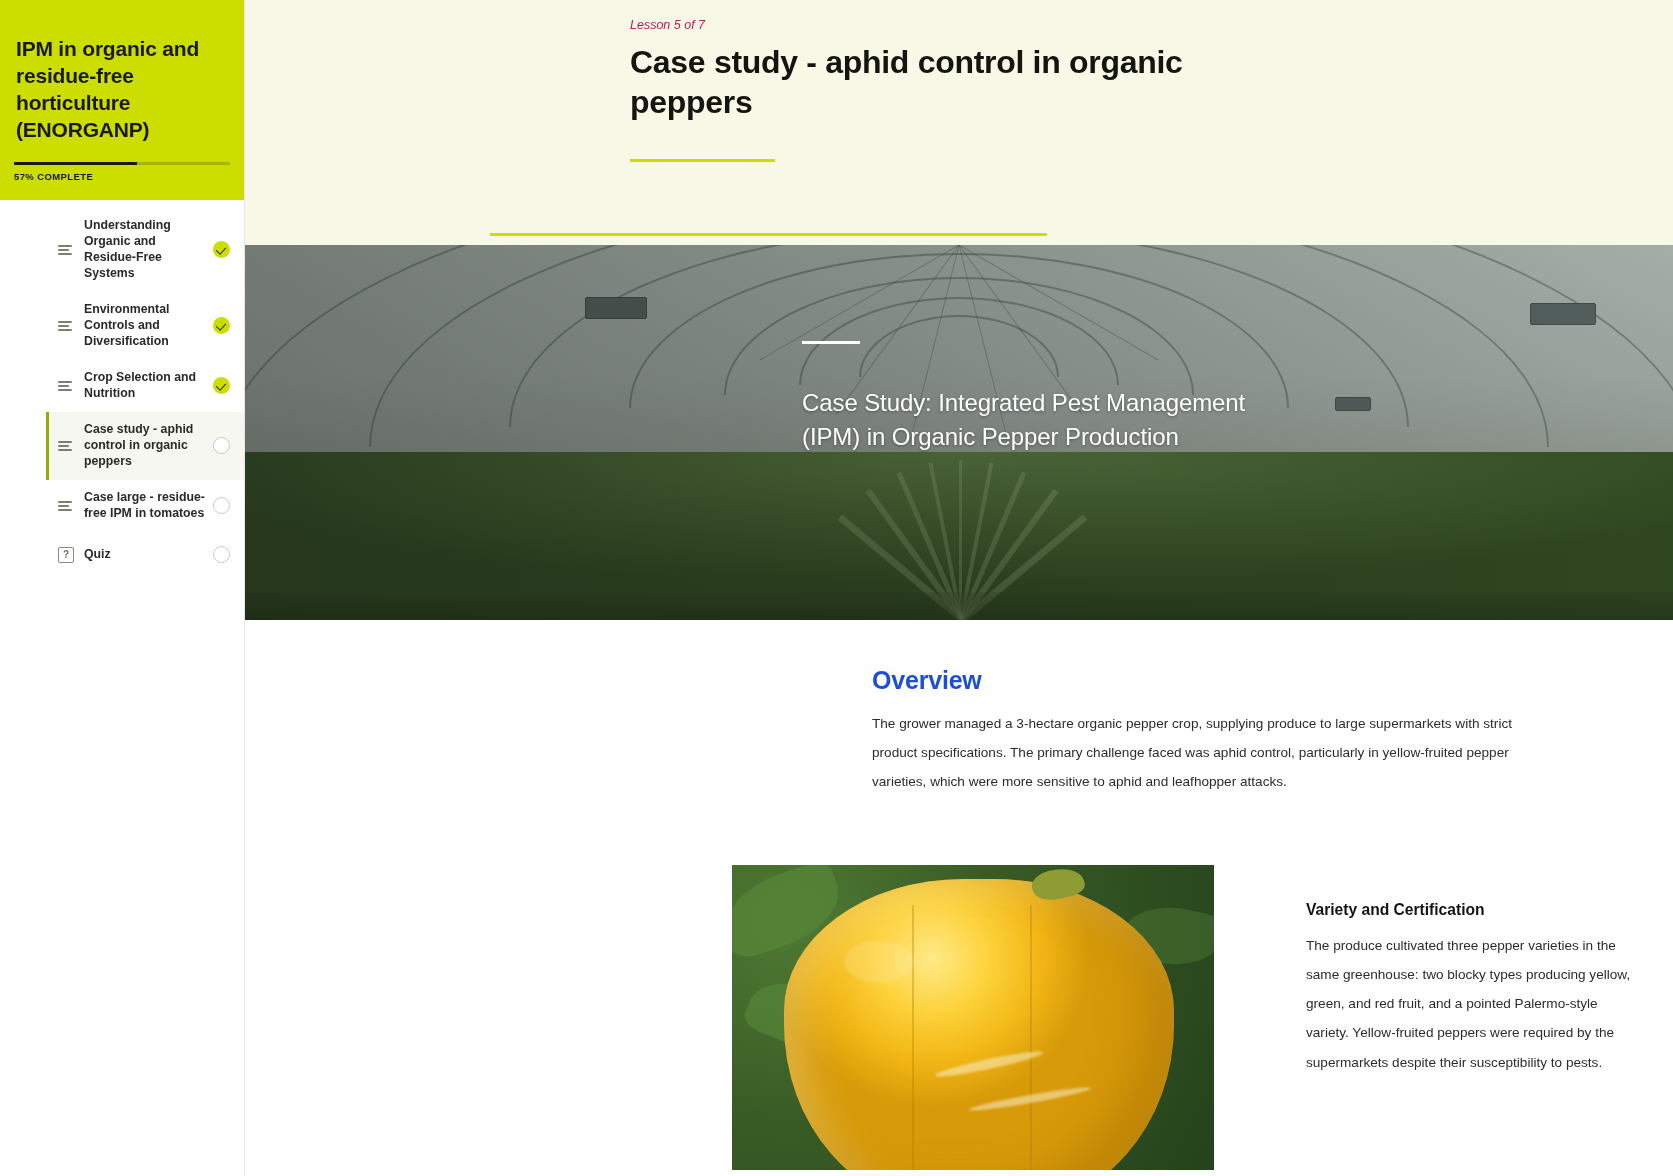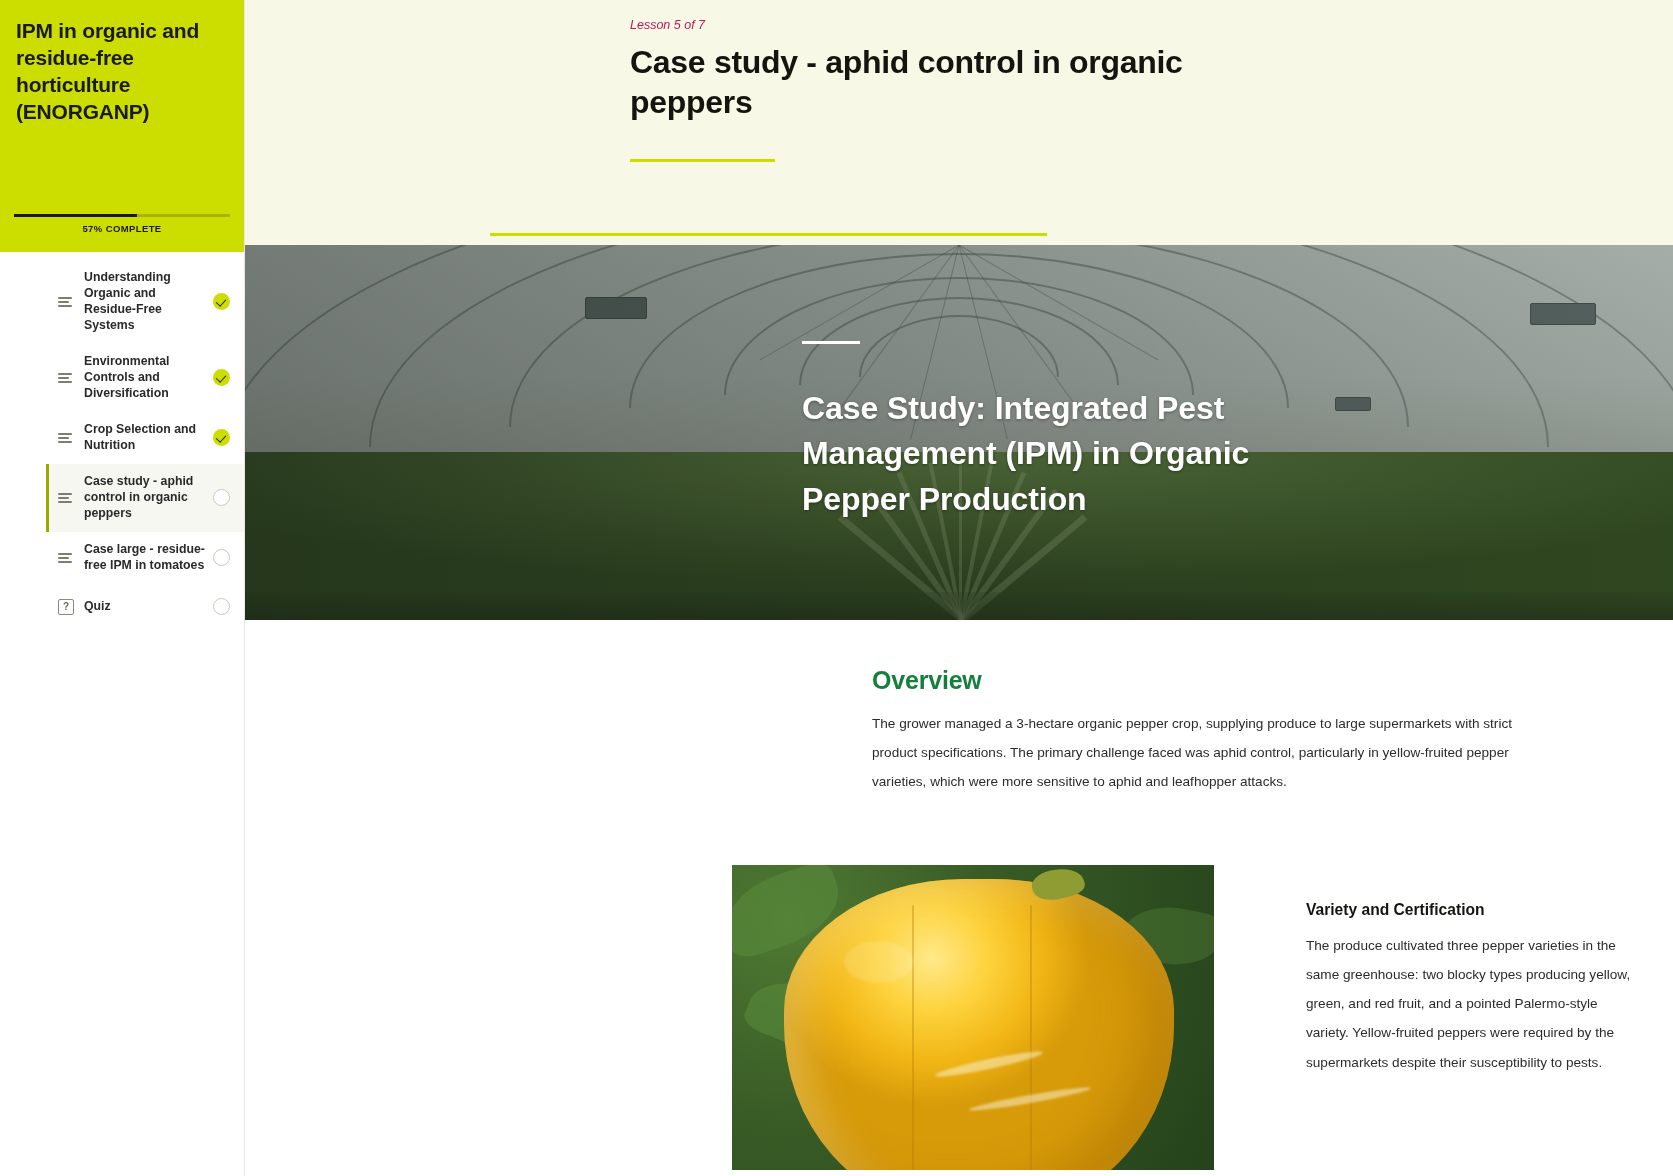"IPM in organic and residue-free" .course-header { height: 252px -> 200px; padding: 18px 16px 16px 16px -> 36px 16px 16px 16px }
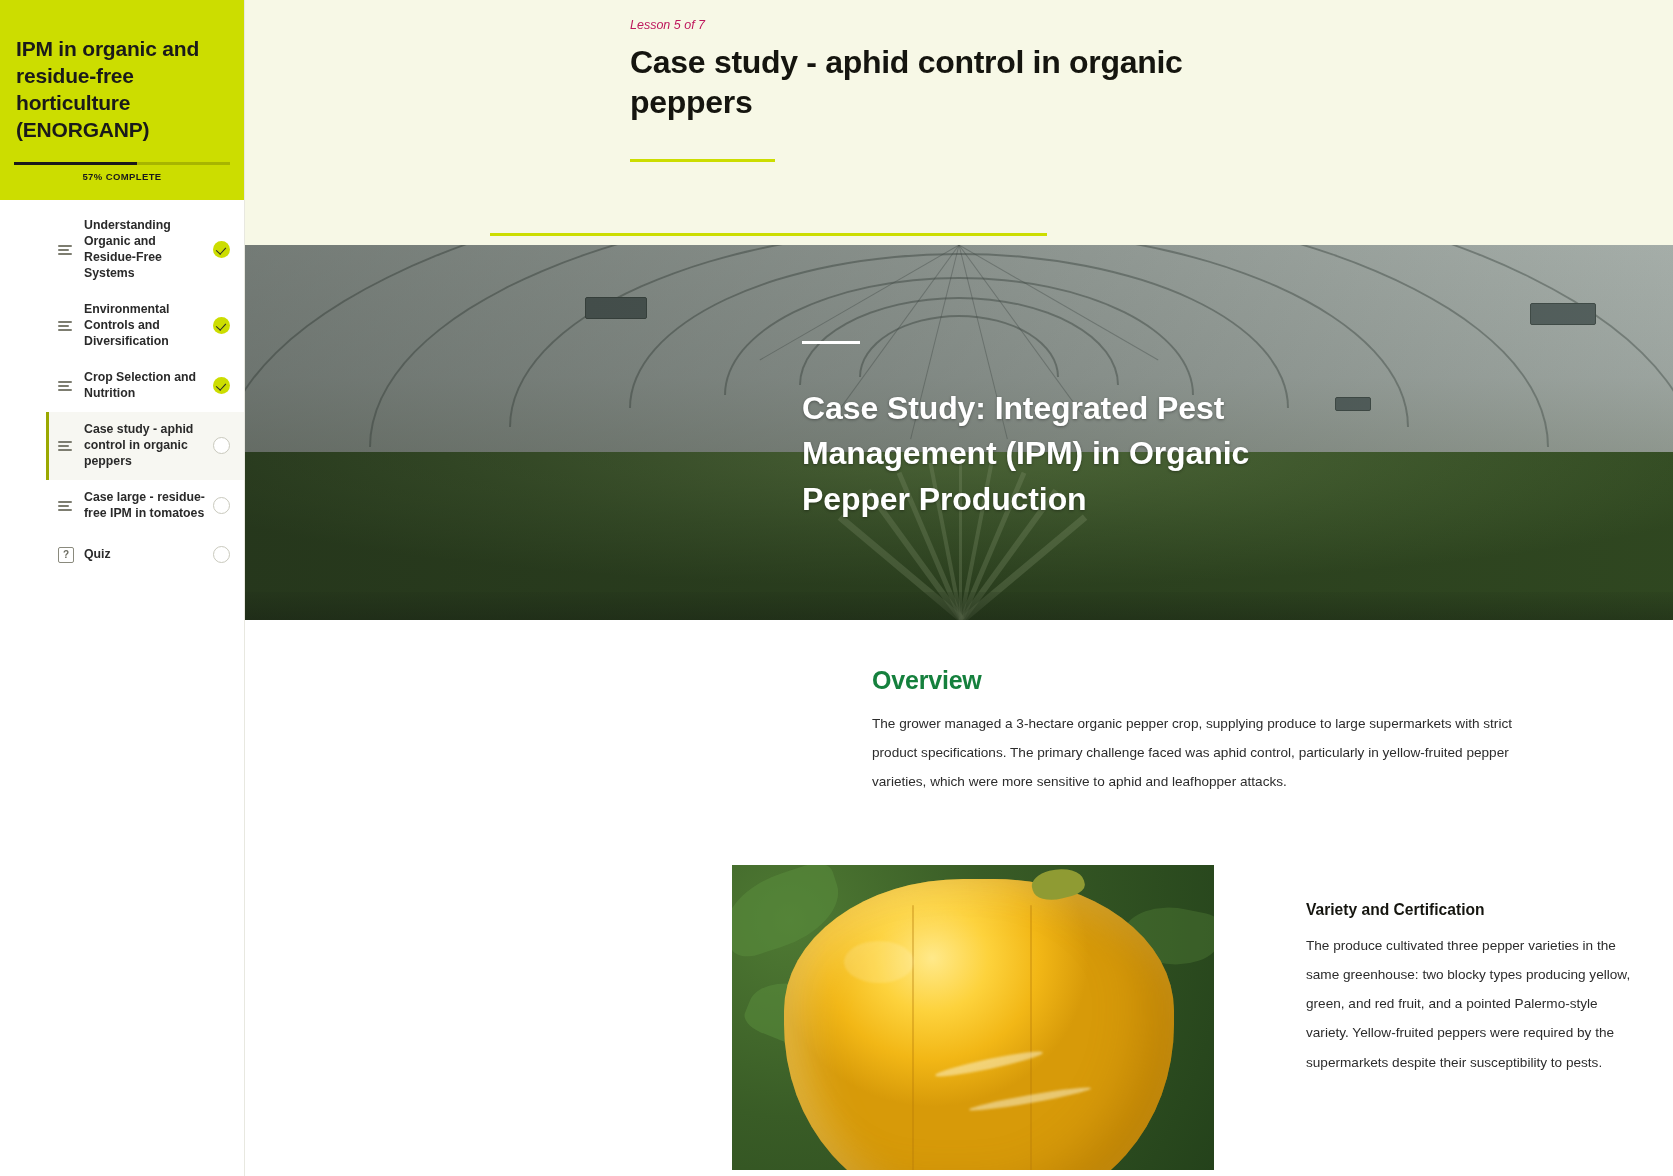"57% COMPLETE" .progress-wrap { text-align: center -> none }
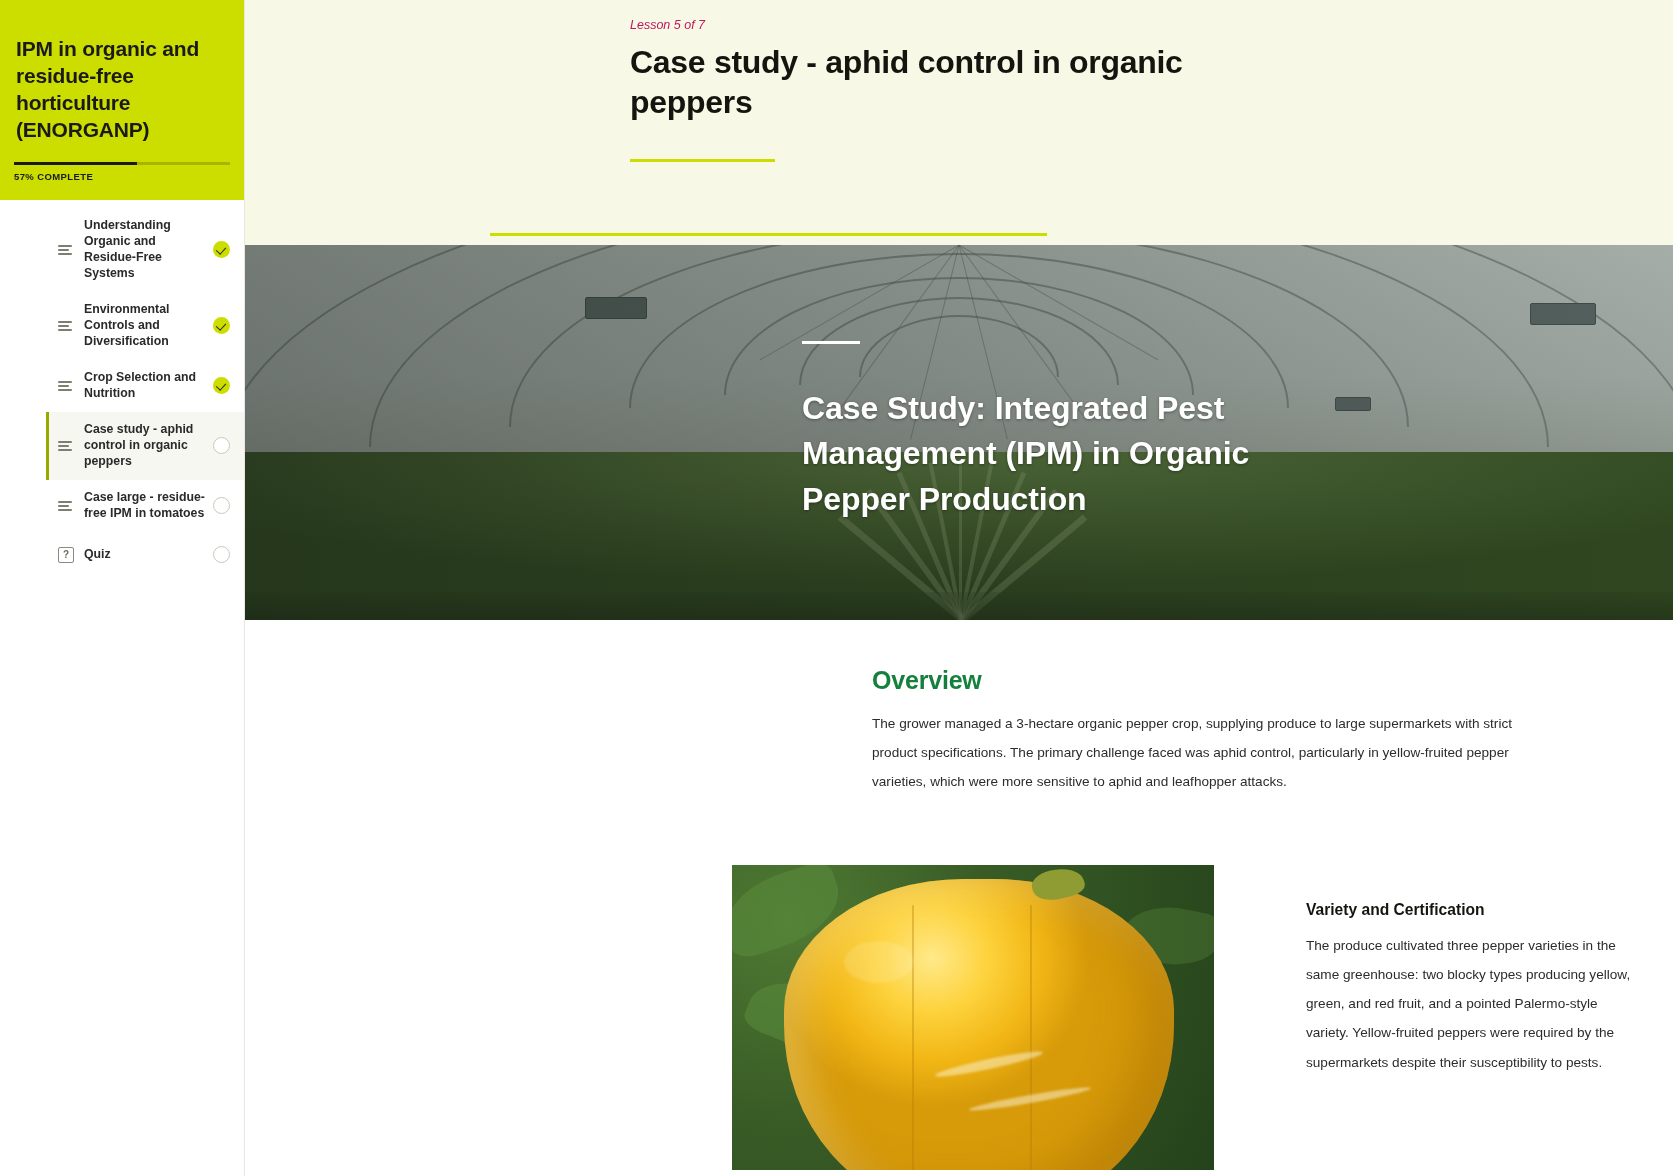"Case Study: Integrated Pest Management" .banner-title { font-size: 32px -> 24px; font-weight: bold -> normal }
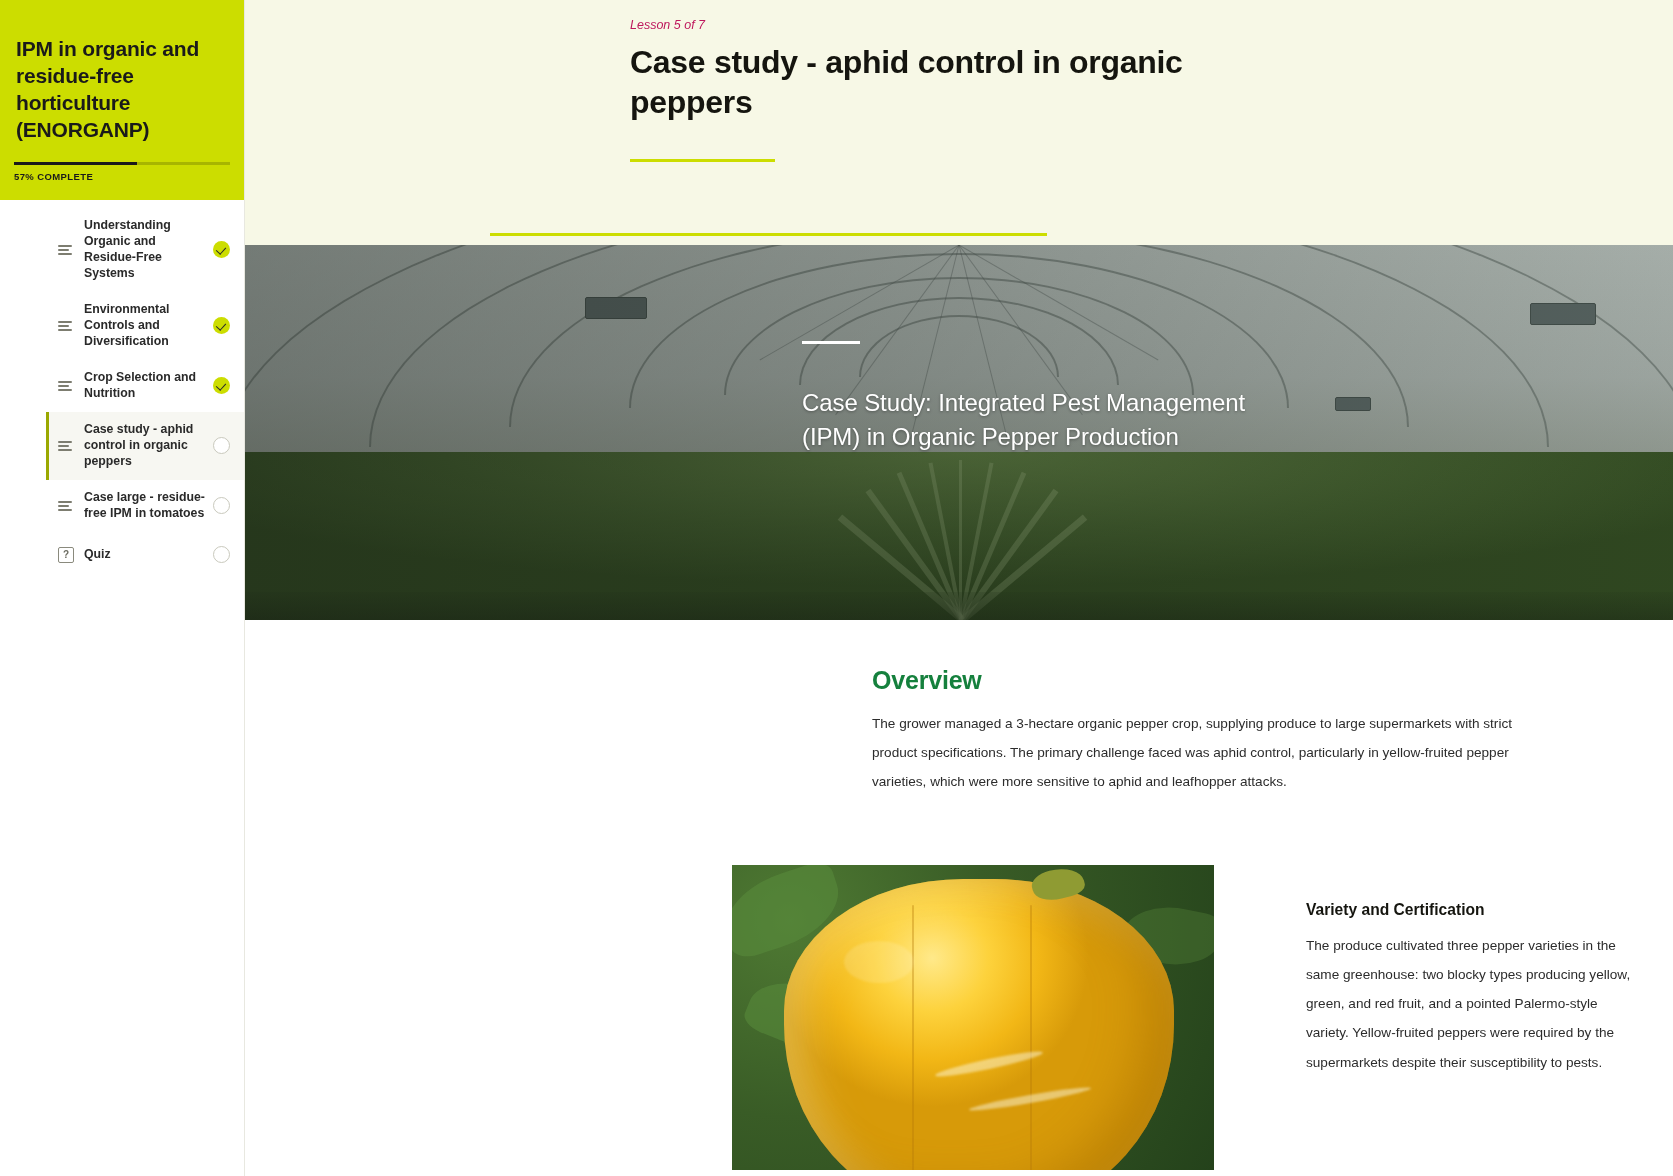"Overview" .section-title { color: #15803d -> #1d4ed8 }
